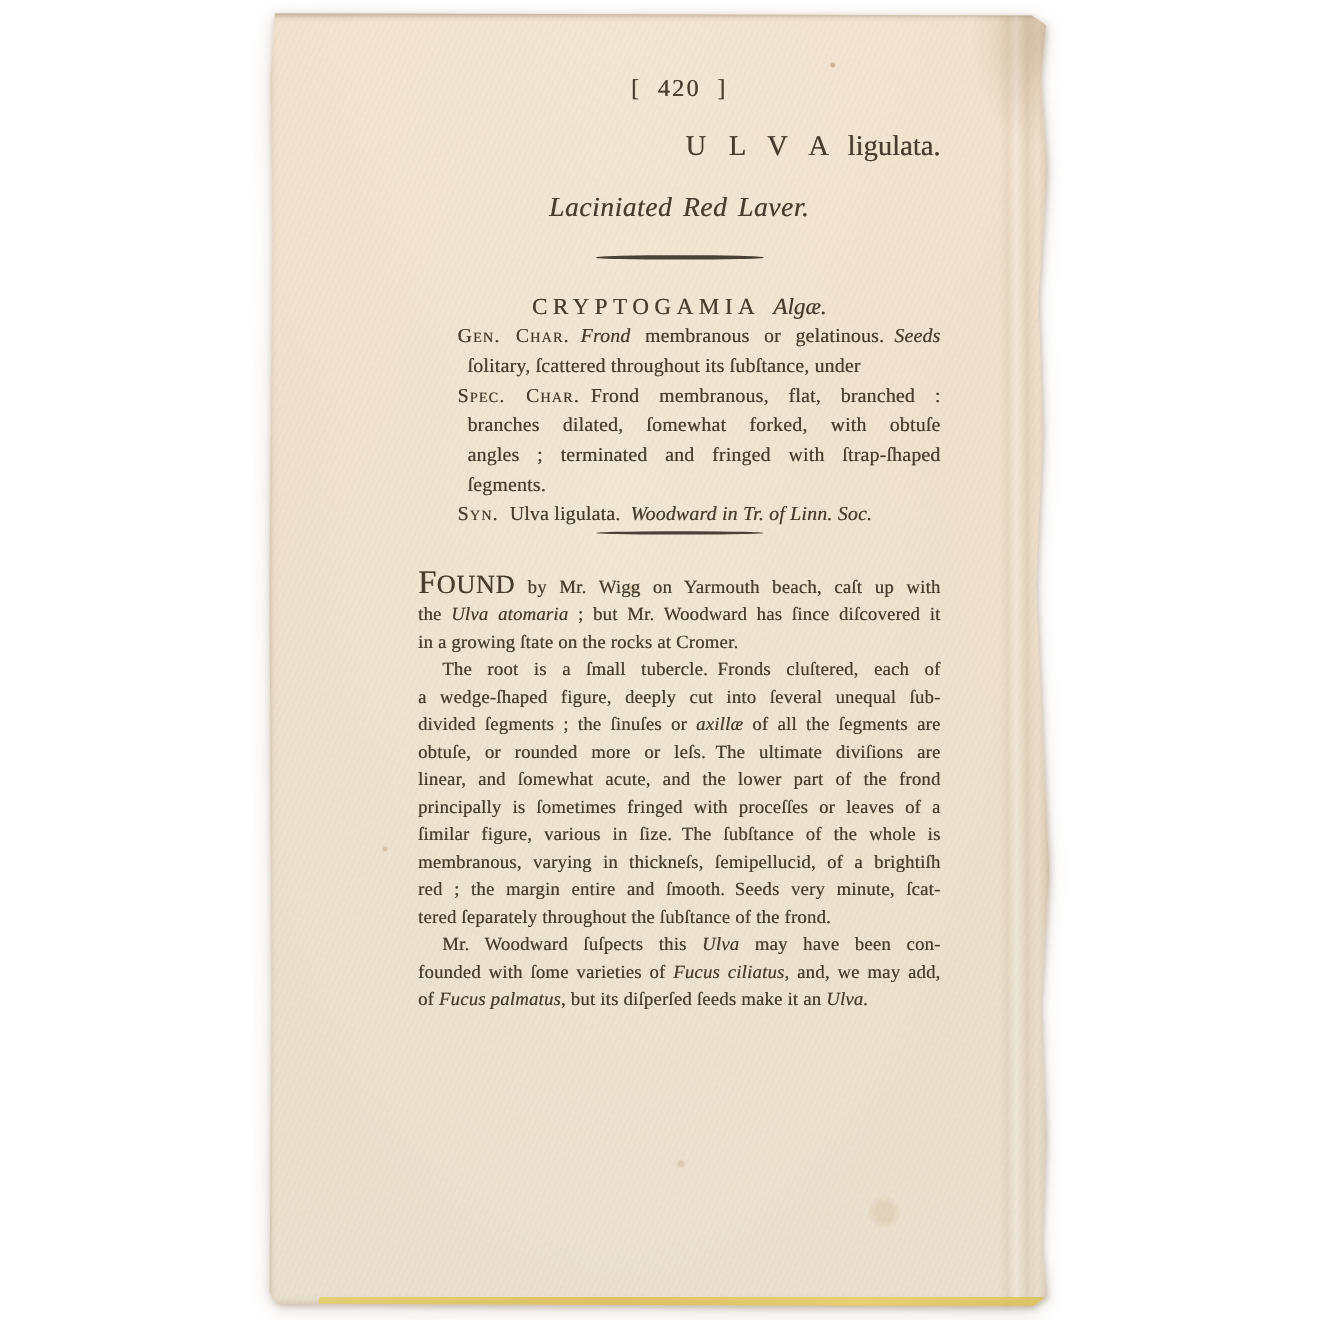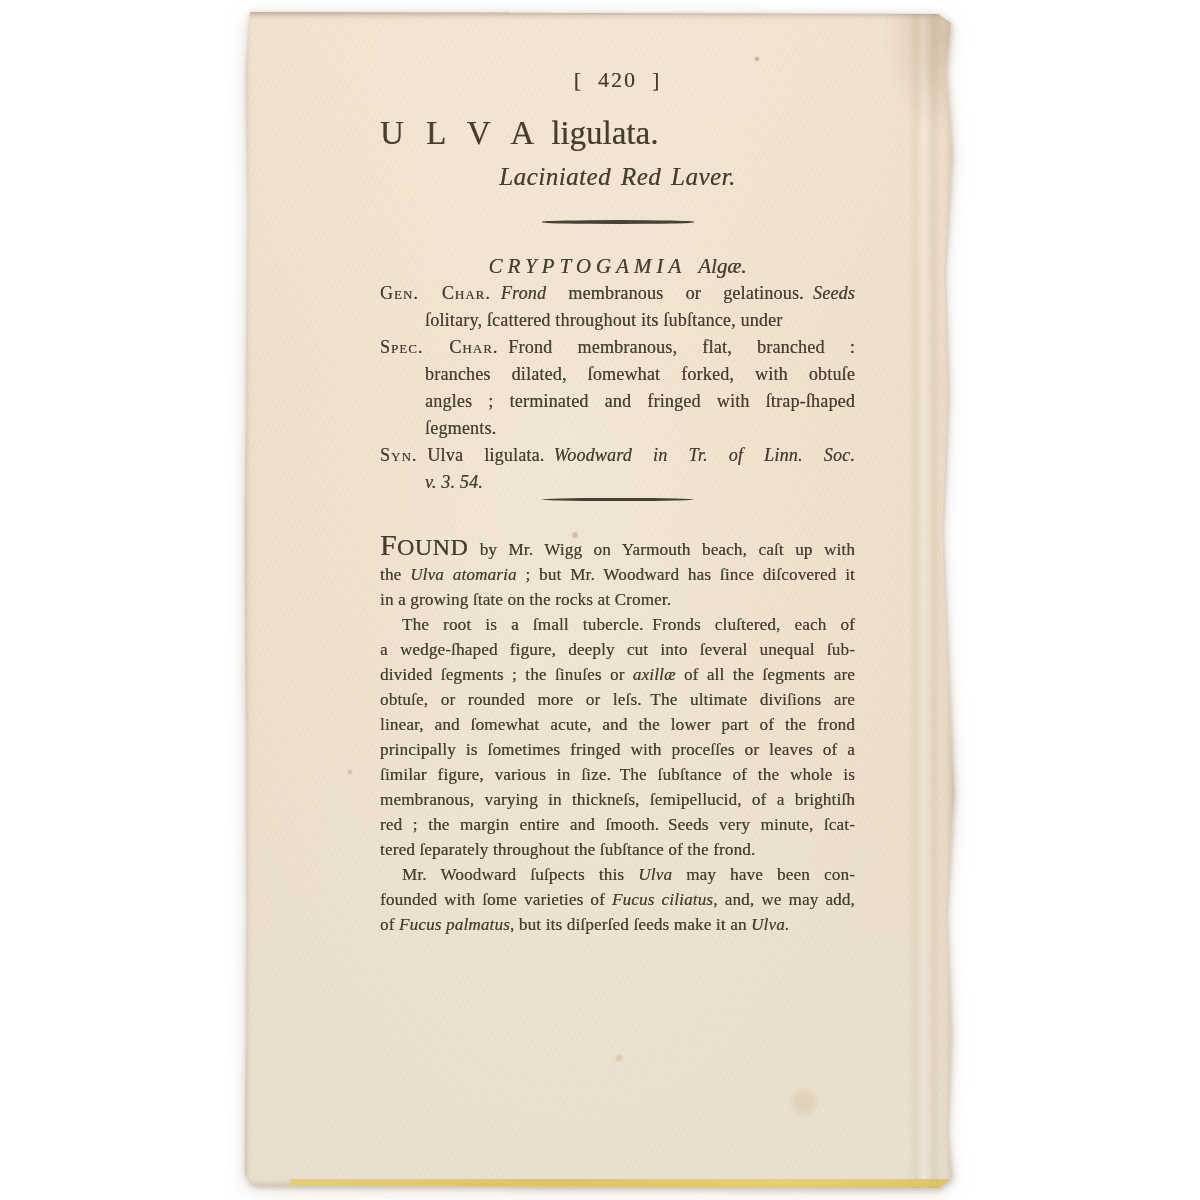"U L V A ligulata." .title { font-size: 33px -> 26px; text-align: left -> right }
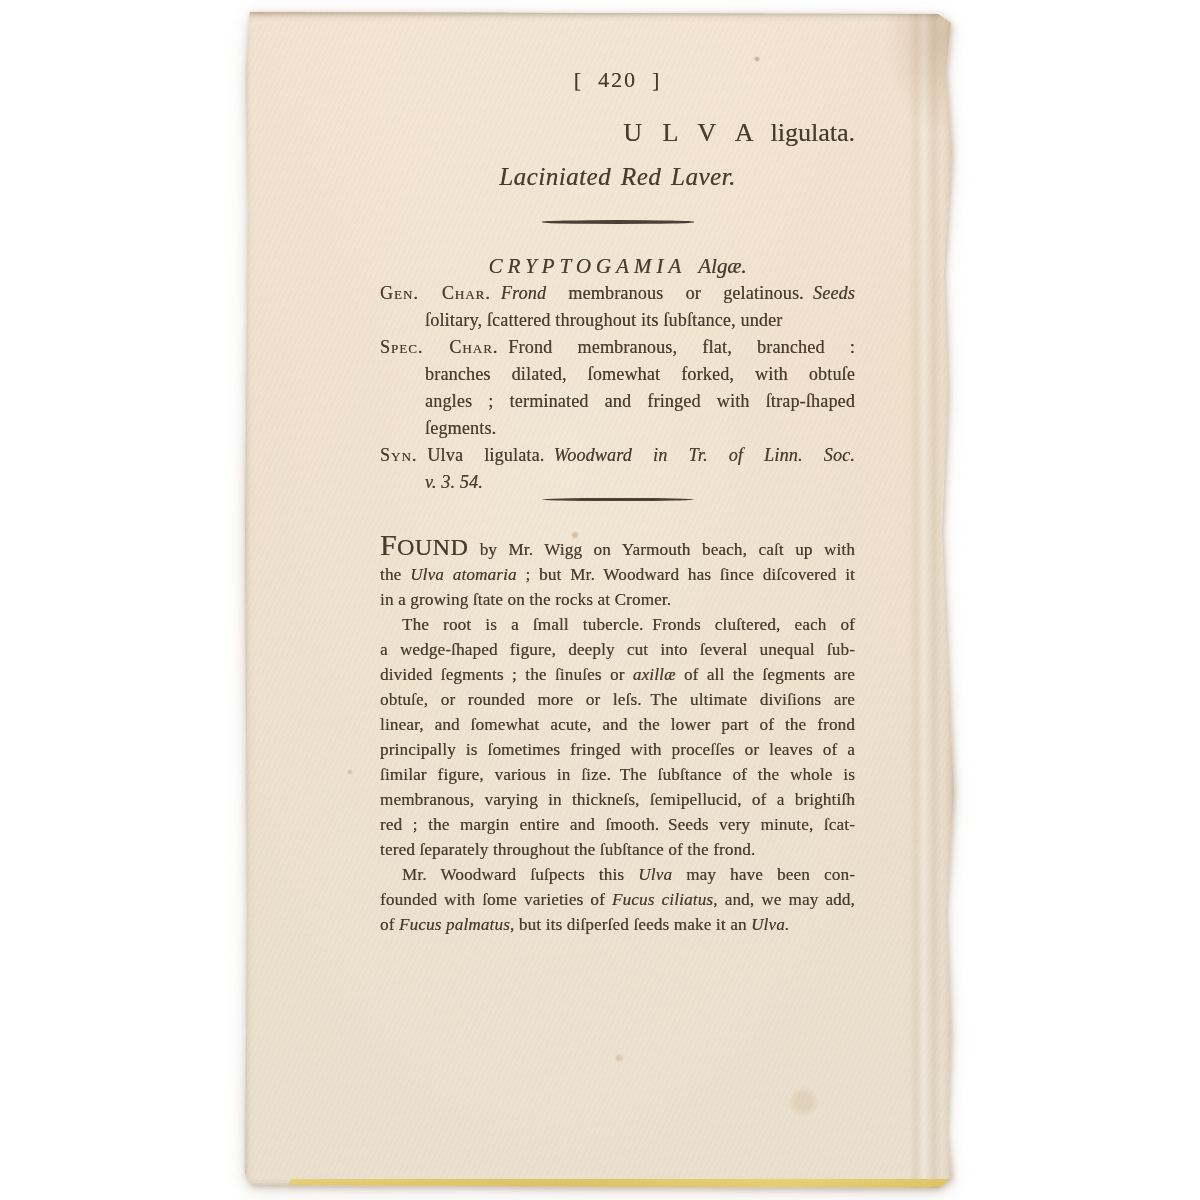"Laciniated Red Laver." .common { margin-top: 12px -> 24px }
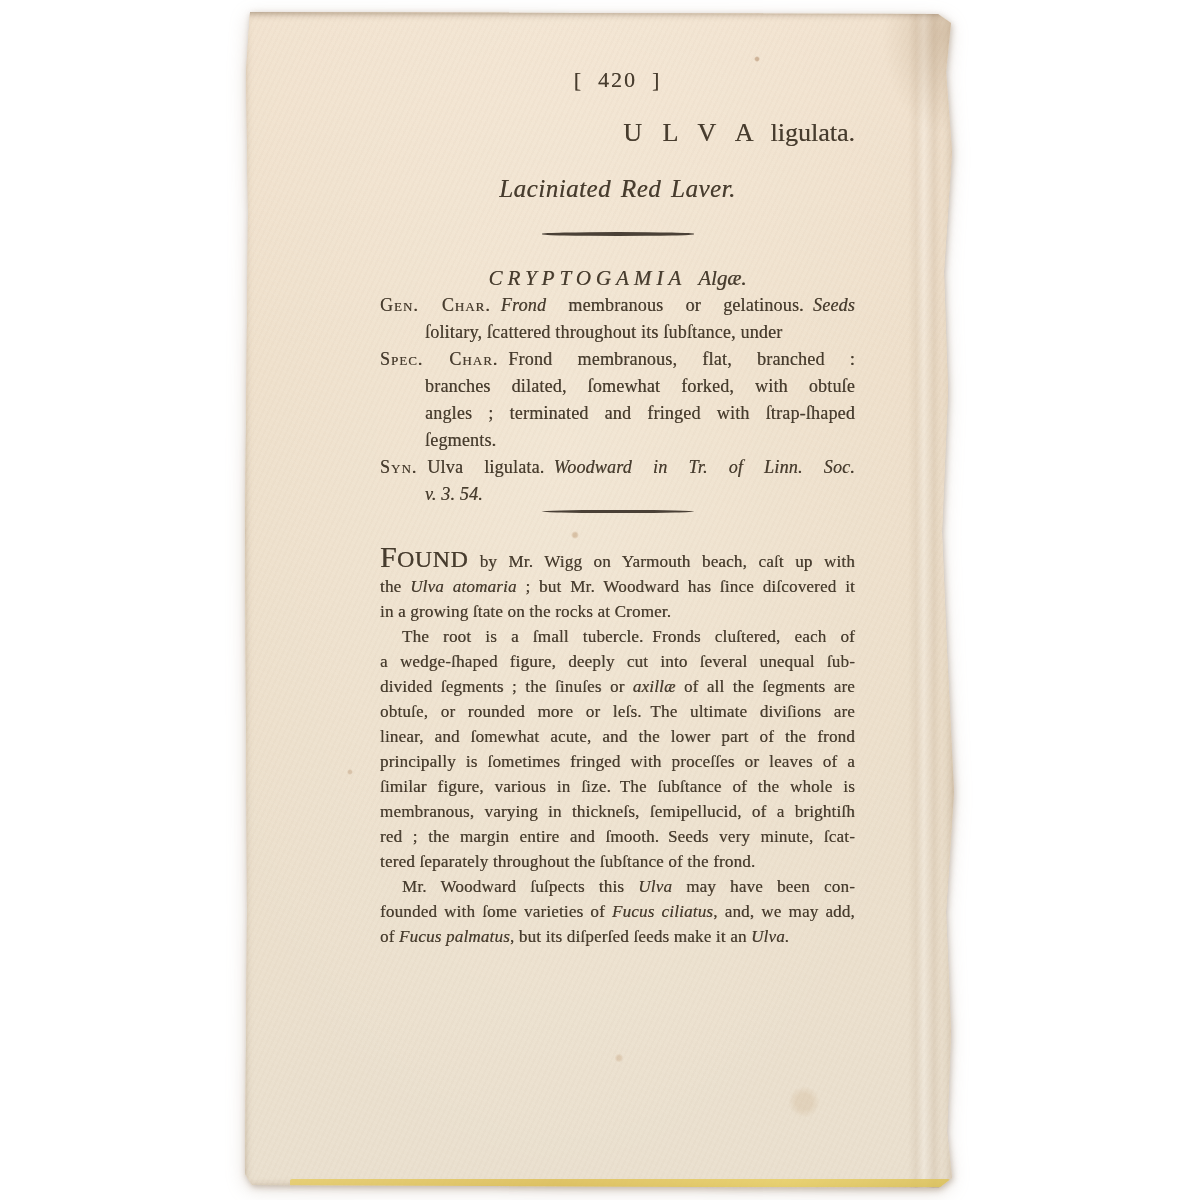"CRYPTOGAMIA" .ci { font-style: italic -> none }
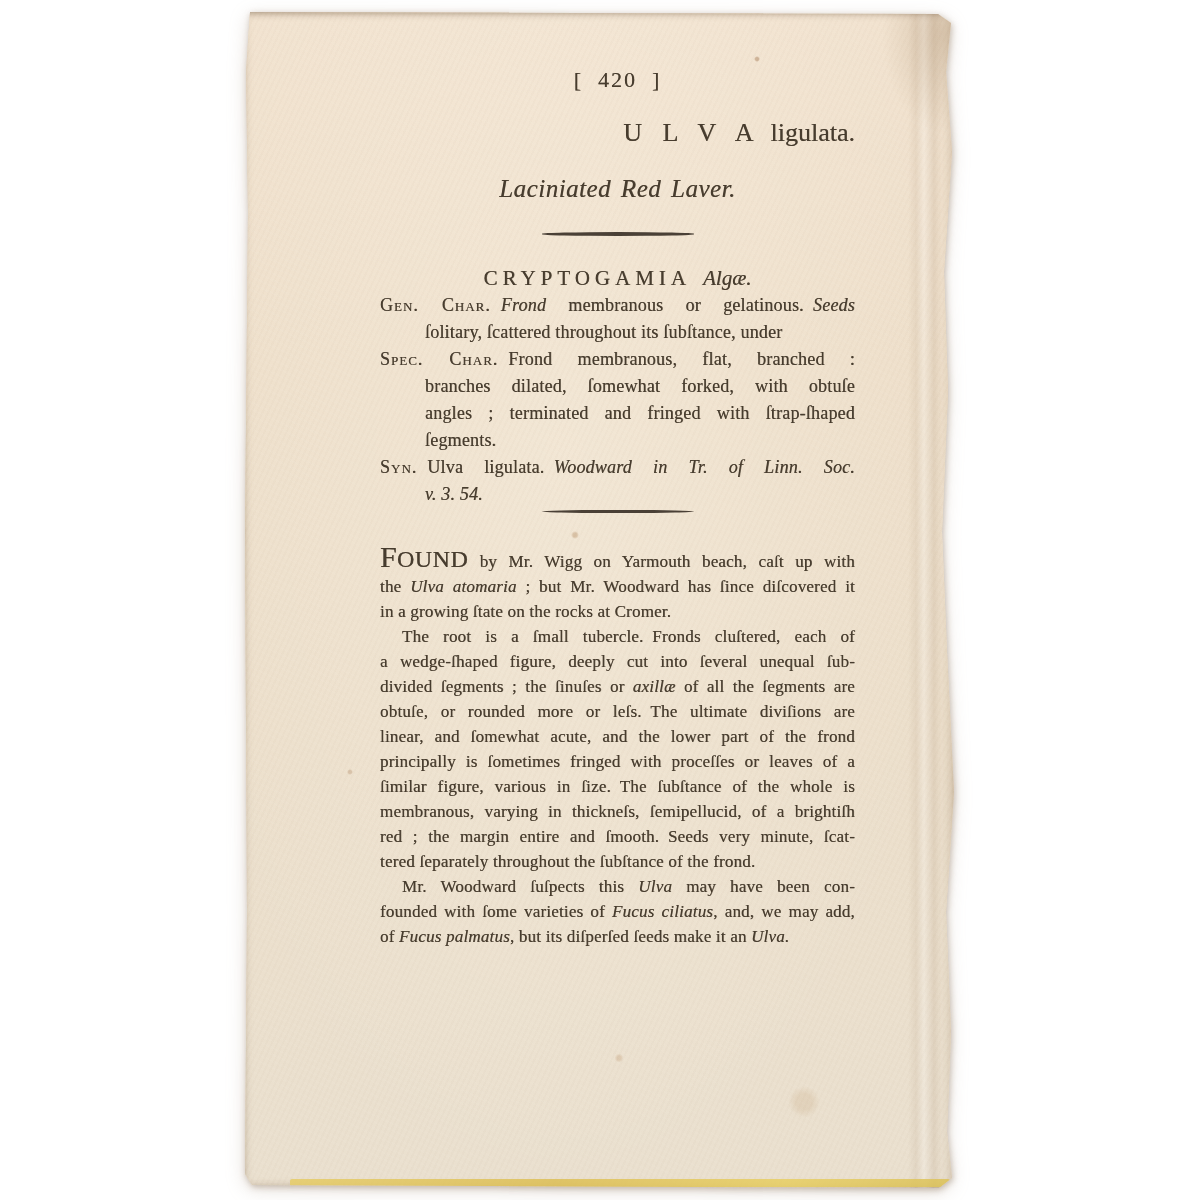"Gen. Char." .sc { margin-left: none -> 36px }
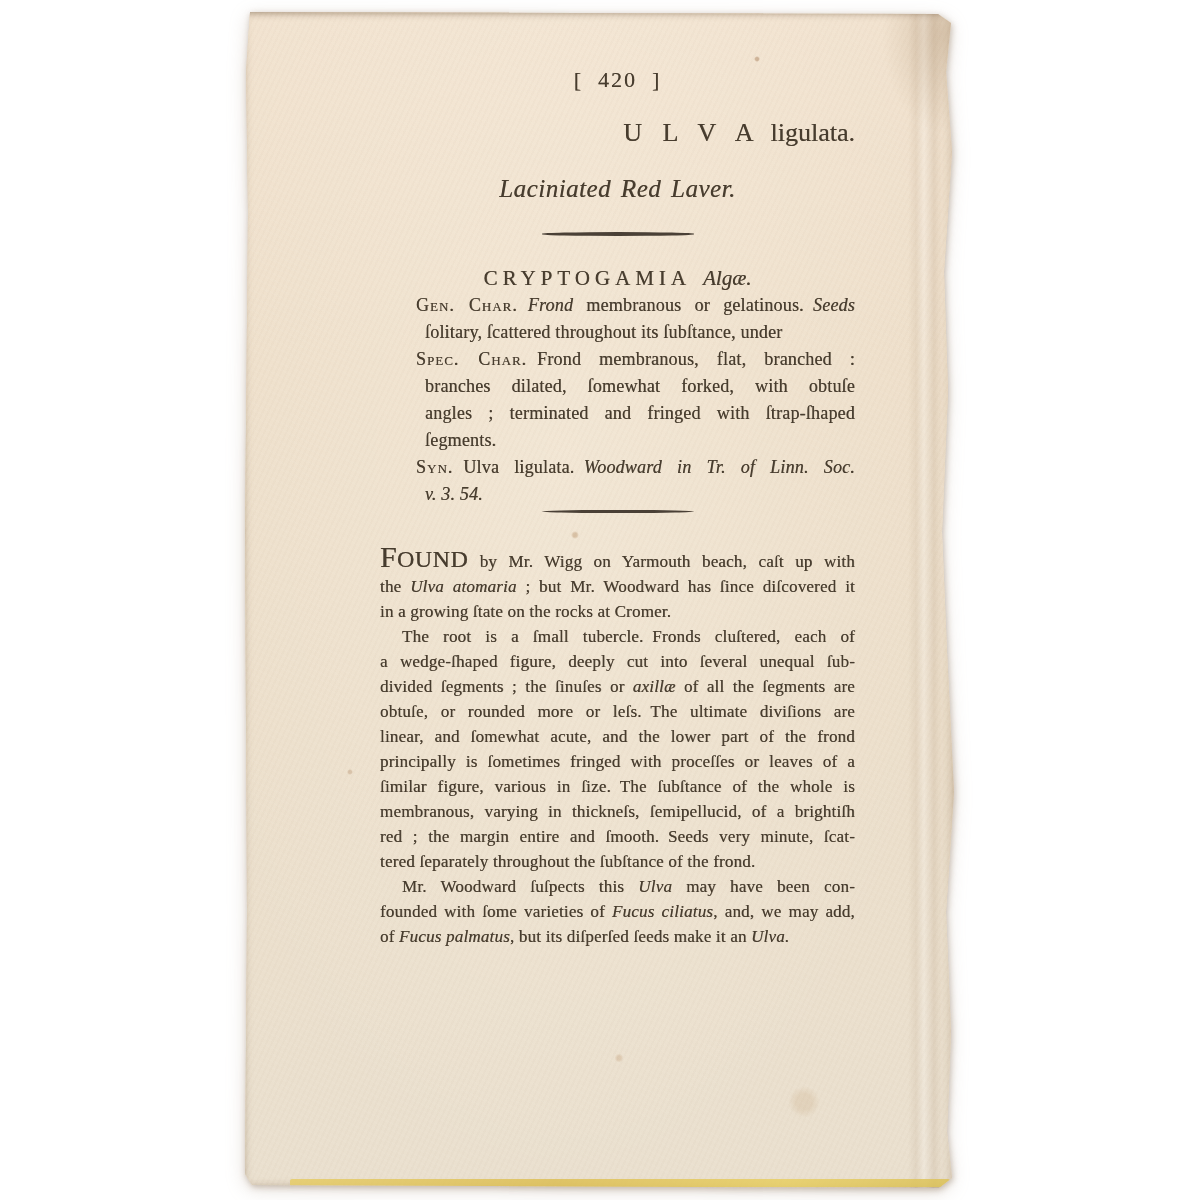"v. 3. 54." div.line { html: <div><i>v. 3. 54.</i></div> -> none }
